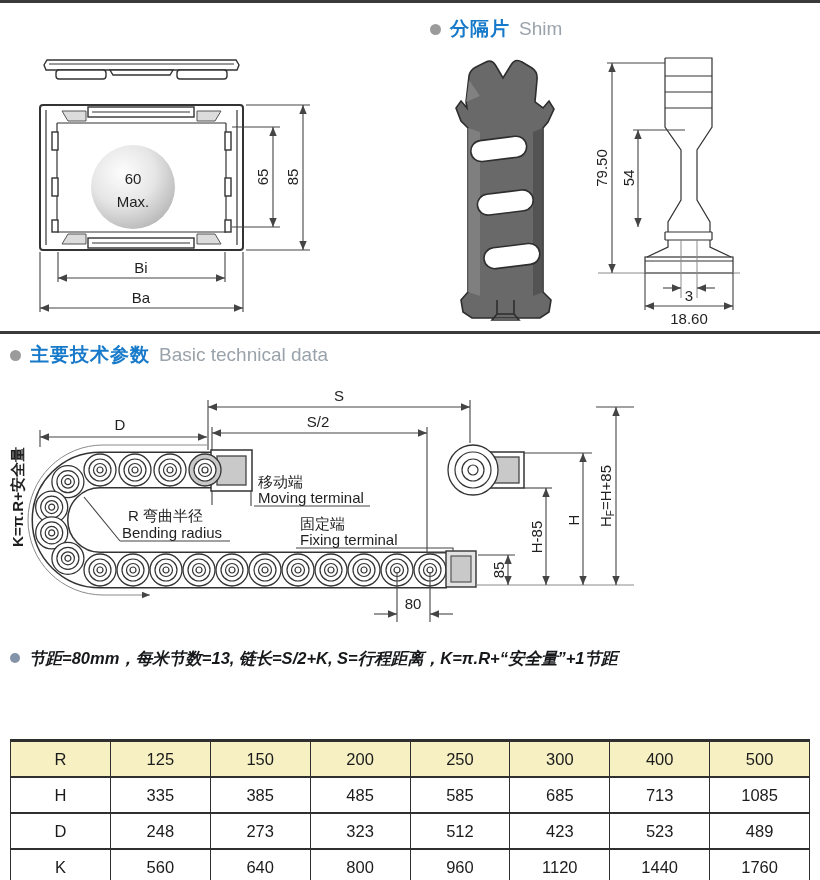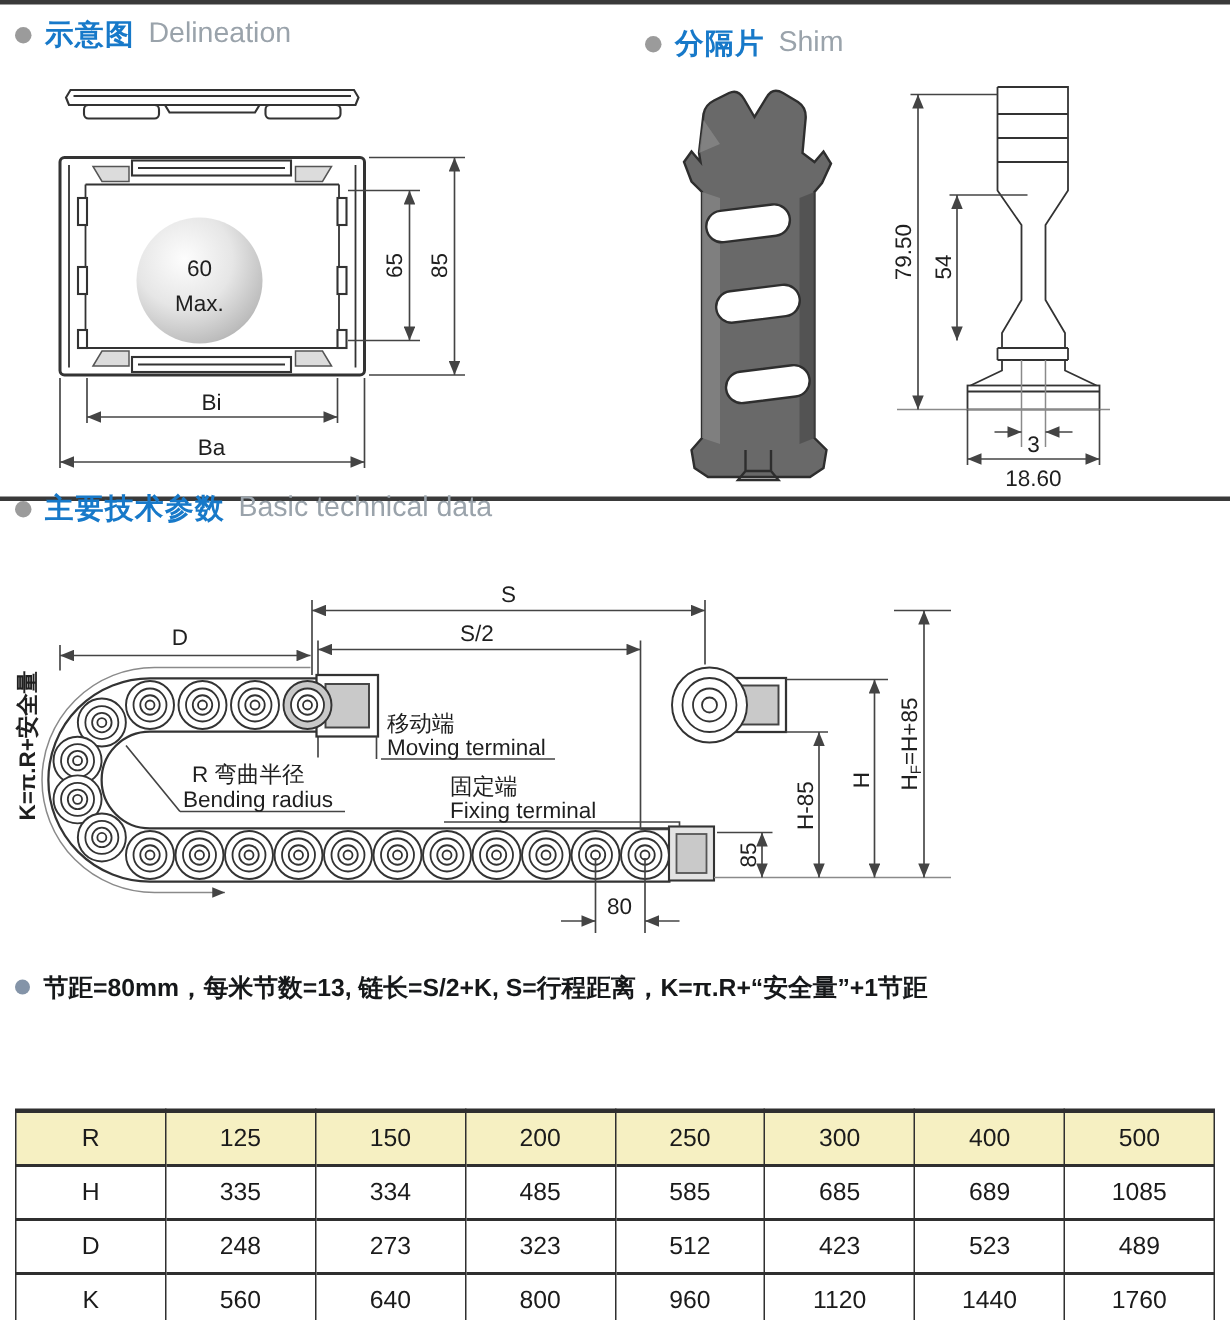"示意图" div.sec-h { html: <div> <span></span> <span>示意图</span> <span>Delineation</span> </div> -> none }
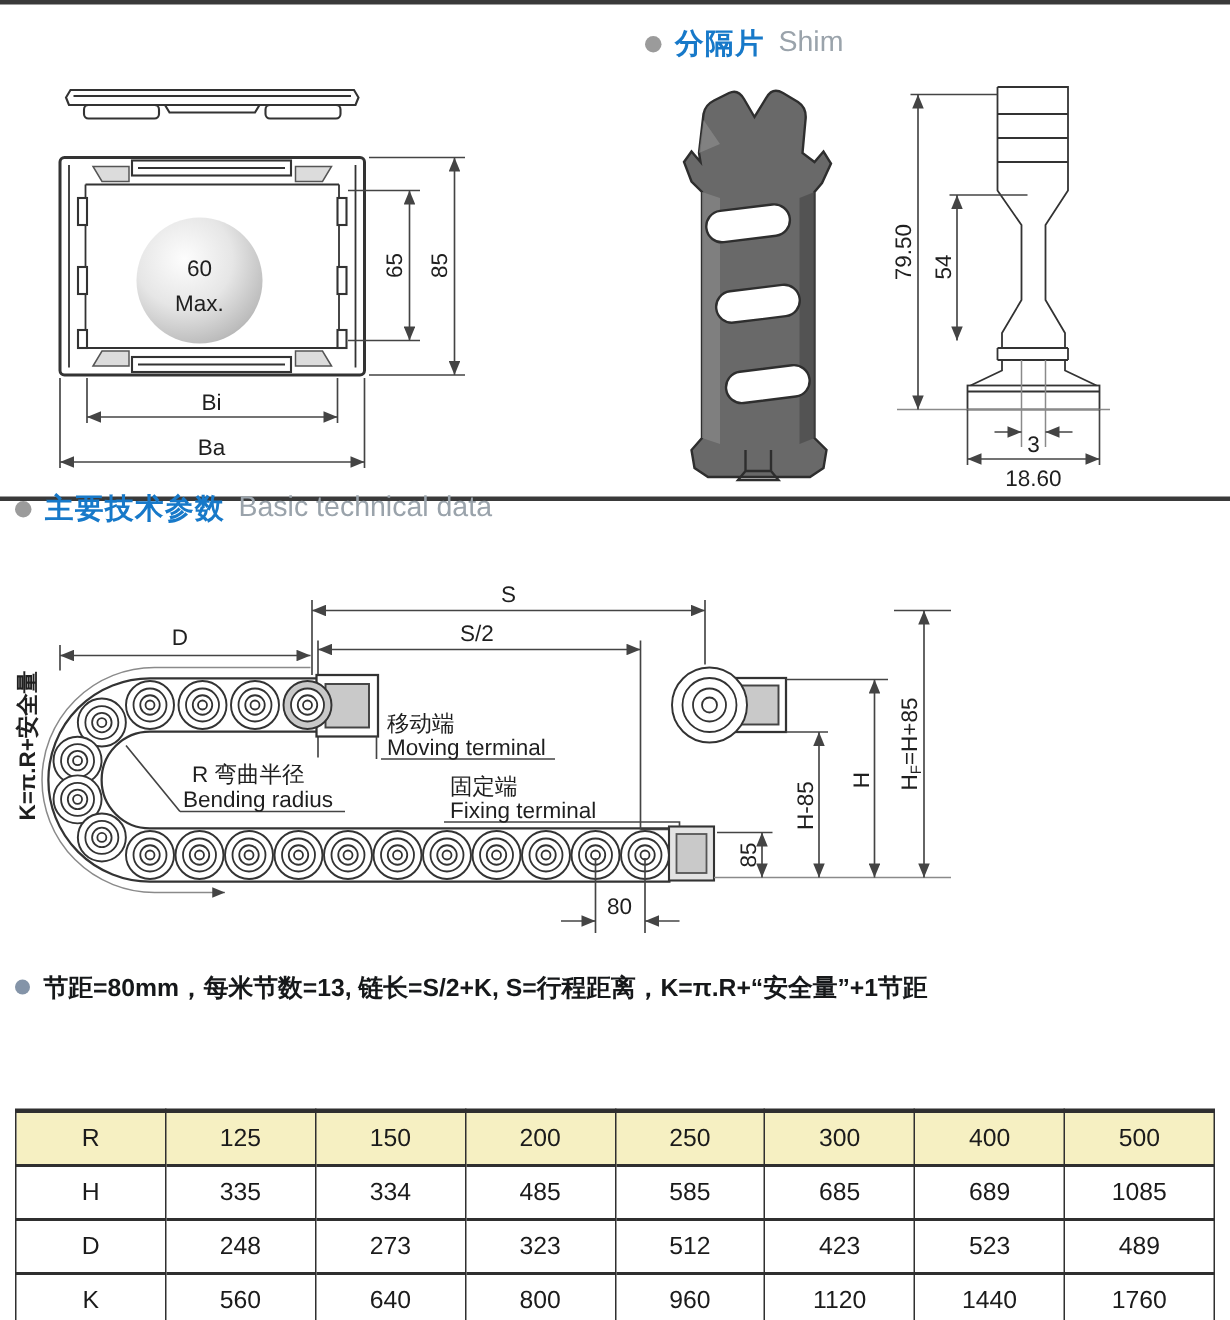"主要技术参数" div.sec-h { top: 326px -> 342px }
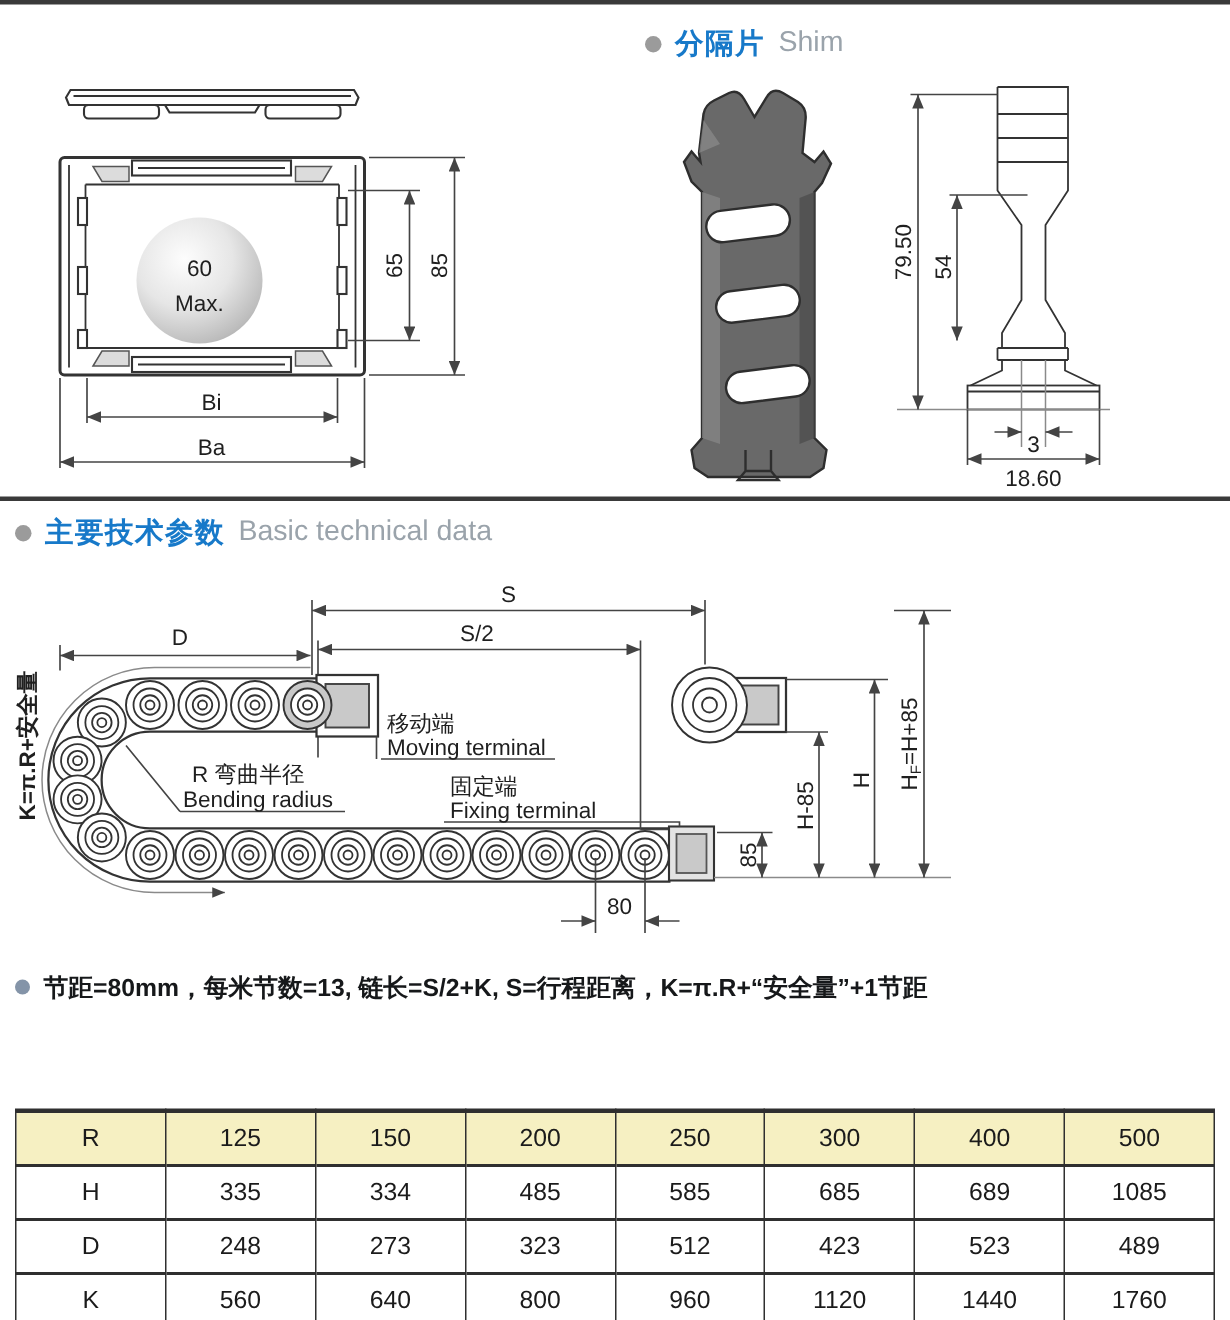"节距=80mm，每米节数=13, 链长=S/2+K," .note.cn-note { font-style: none -> italic }
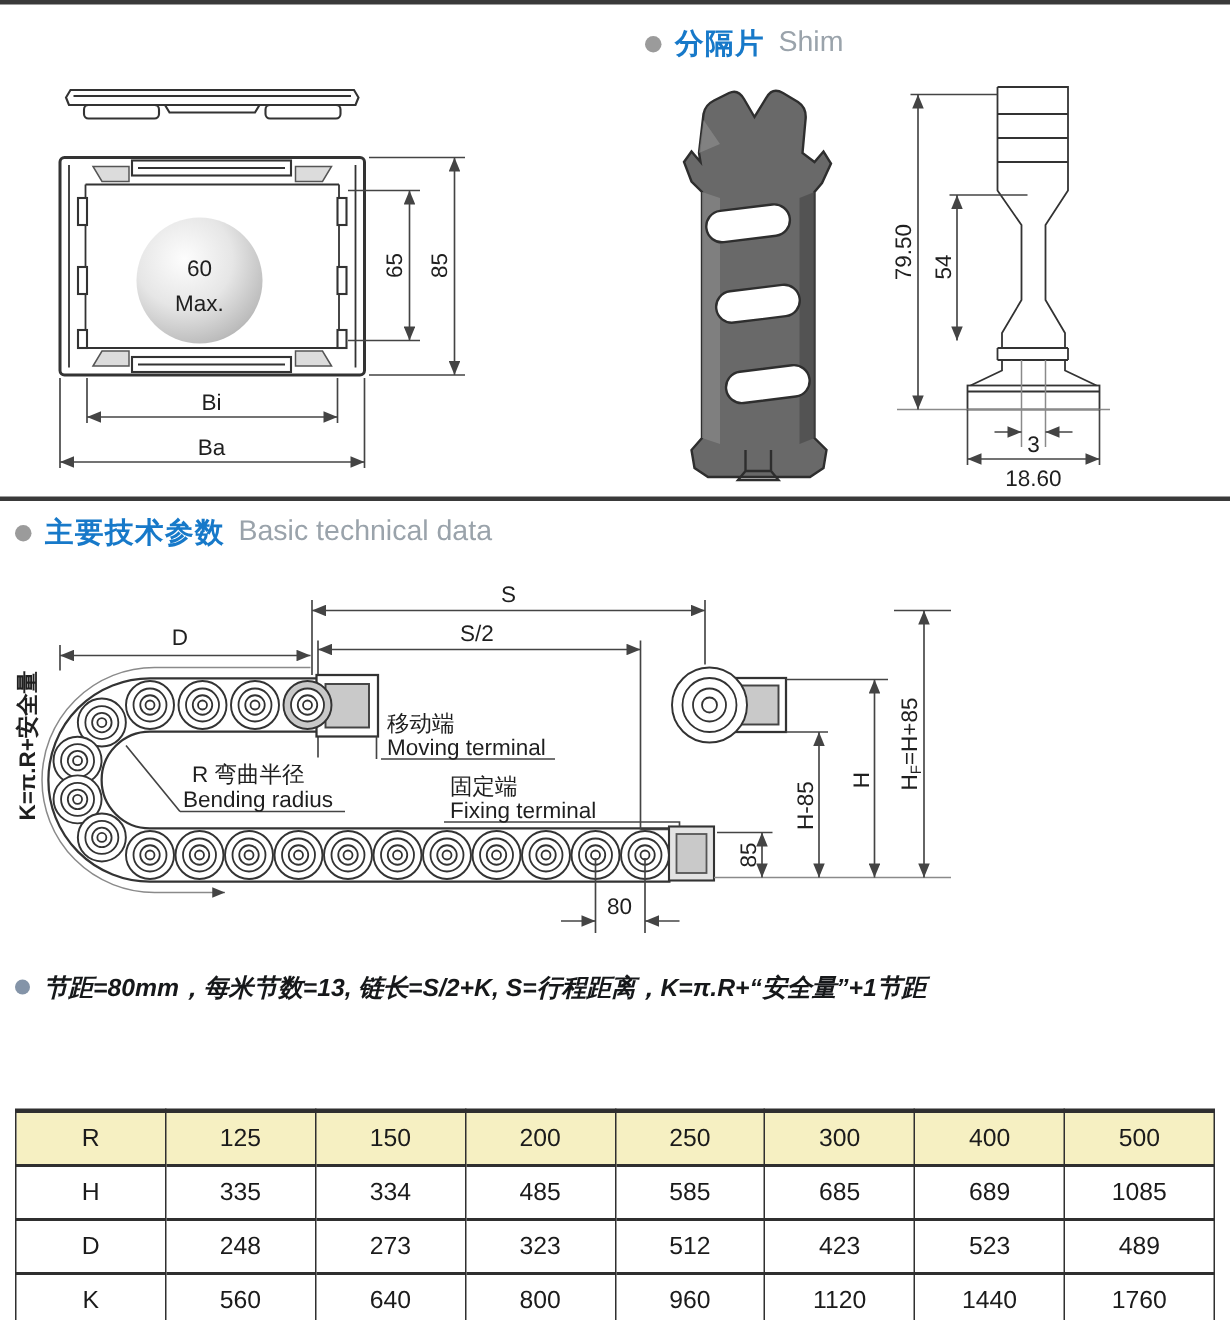"334" td { text: 334 -> 385 }
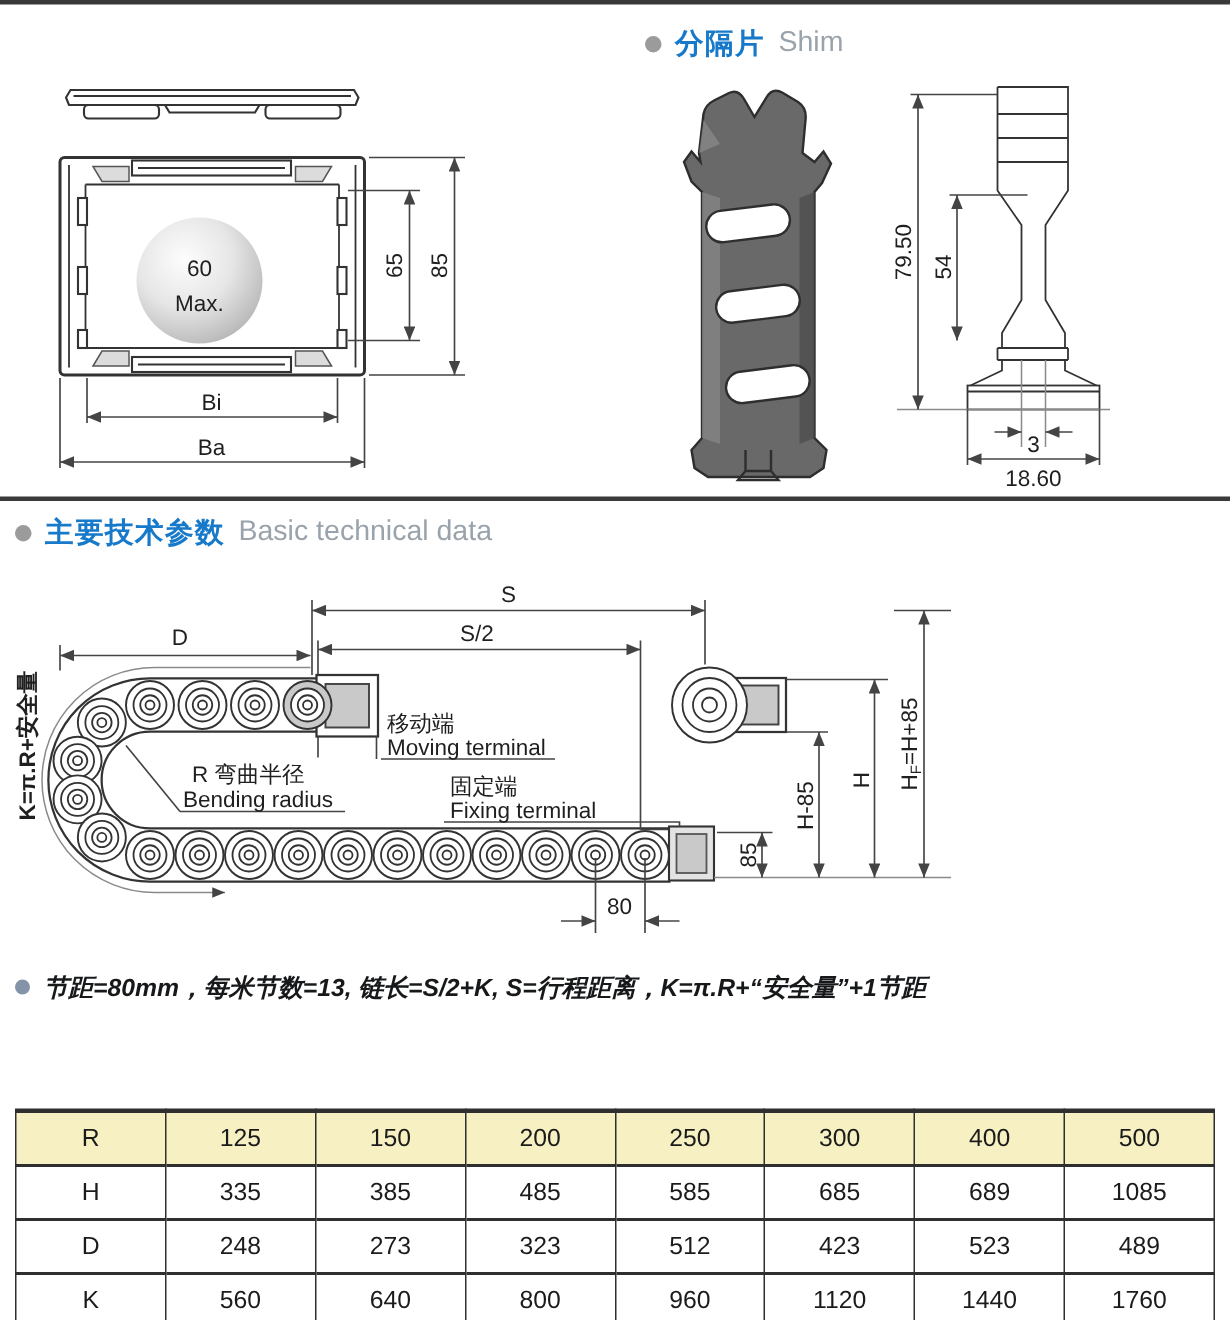"689" td { text: 689 -> 713 }
